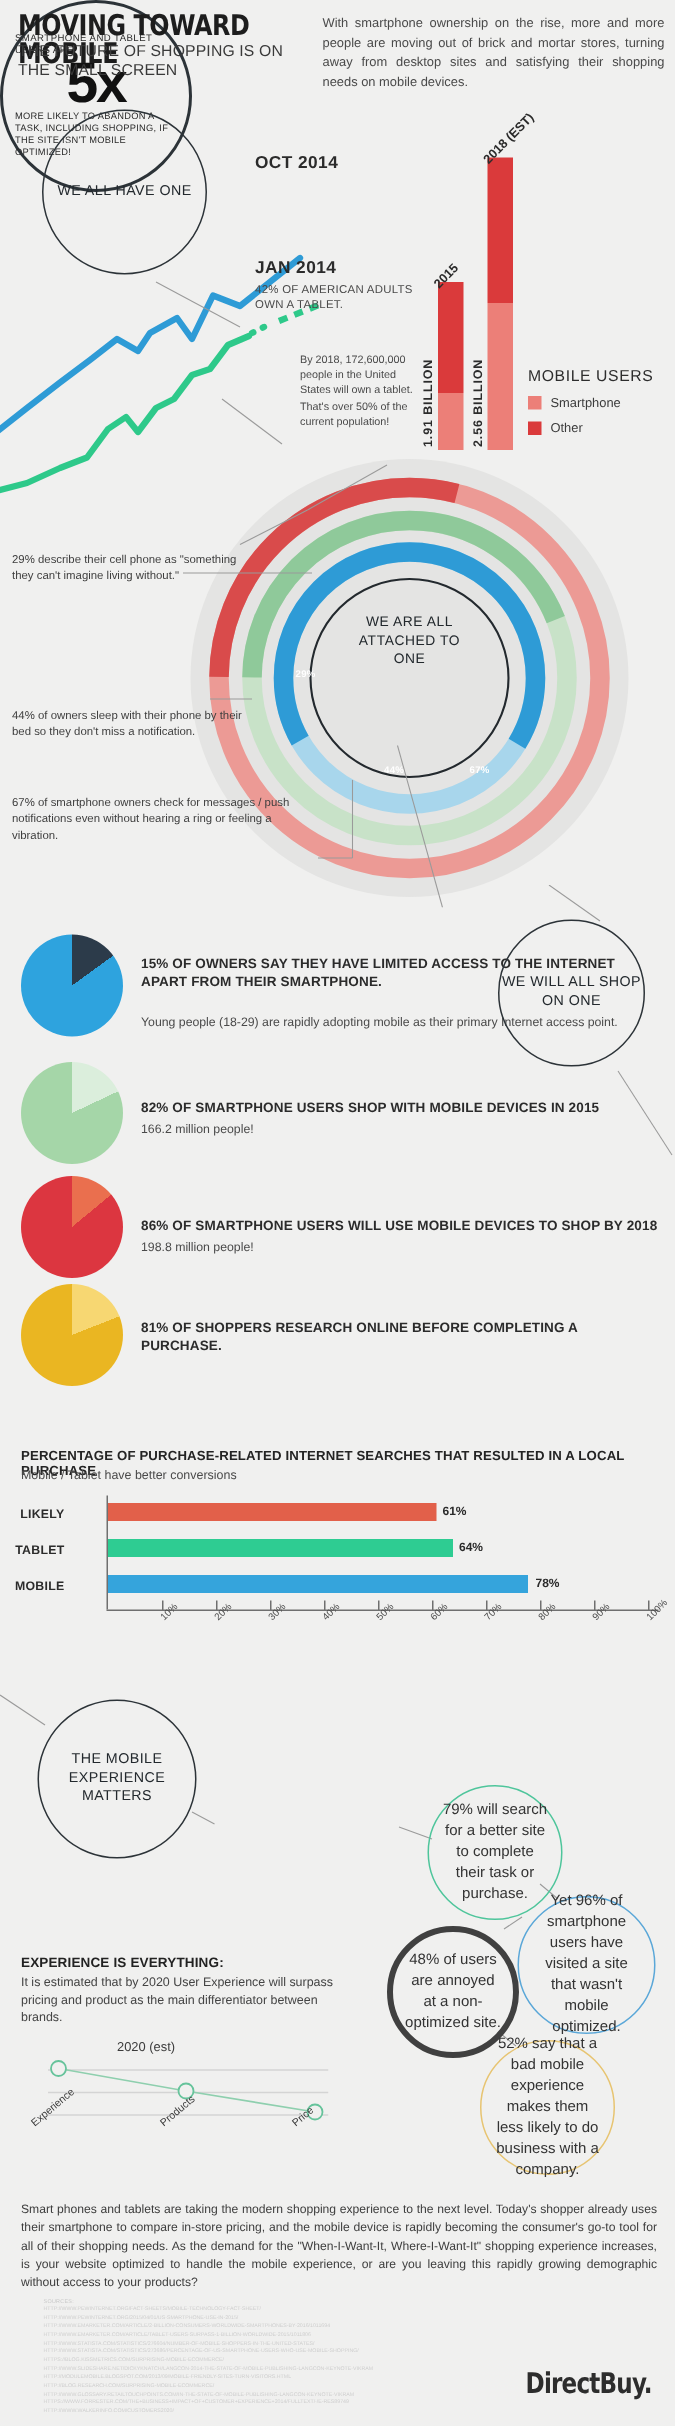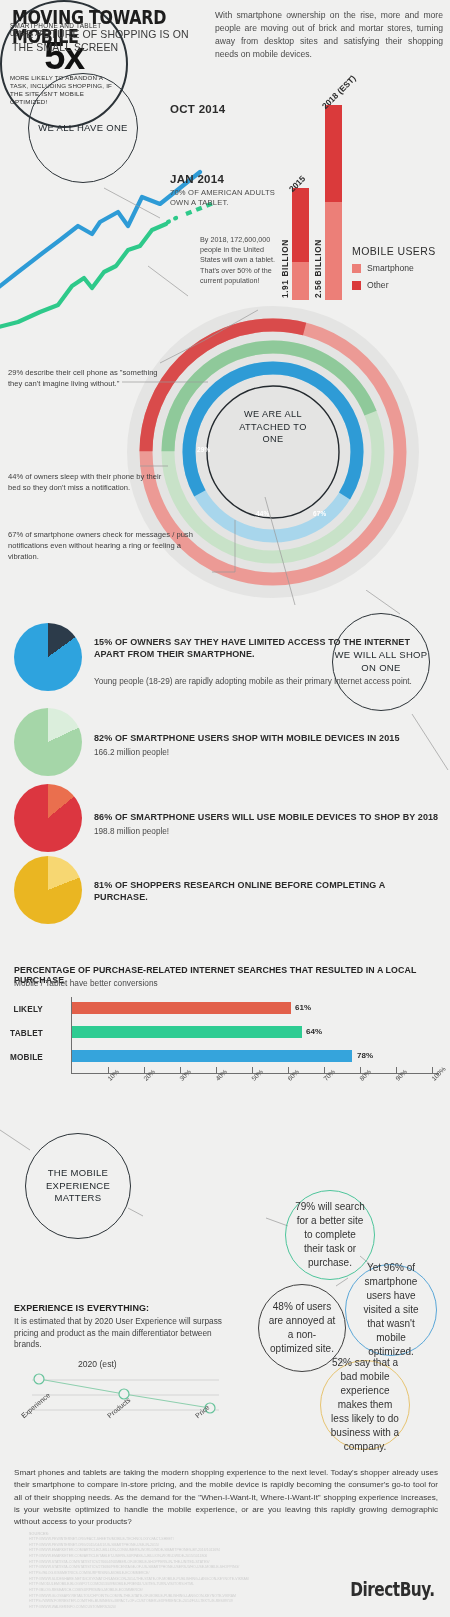"70% OF AMERICAN ADULTS OWN" div.date-body { text: 70% -> 42% }
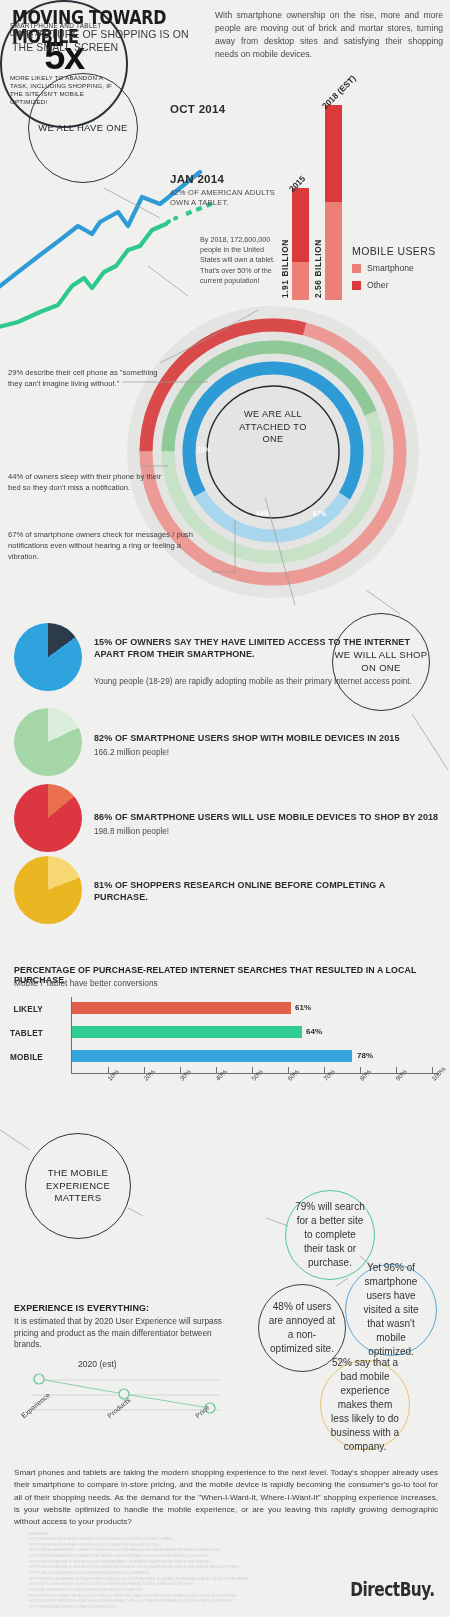"48% of users are annoyed" #sc-48 { border: 1px solid #404040 -> 4px solid #404040 }
